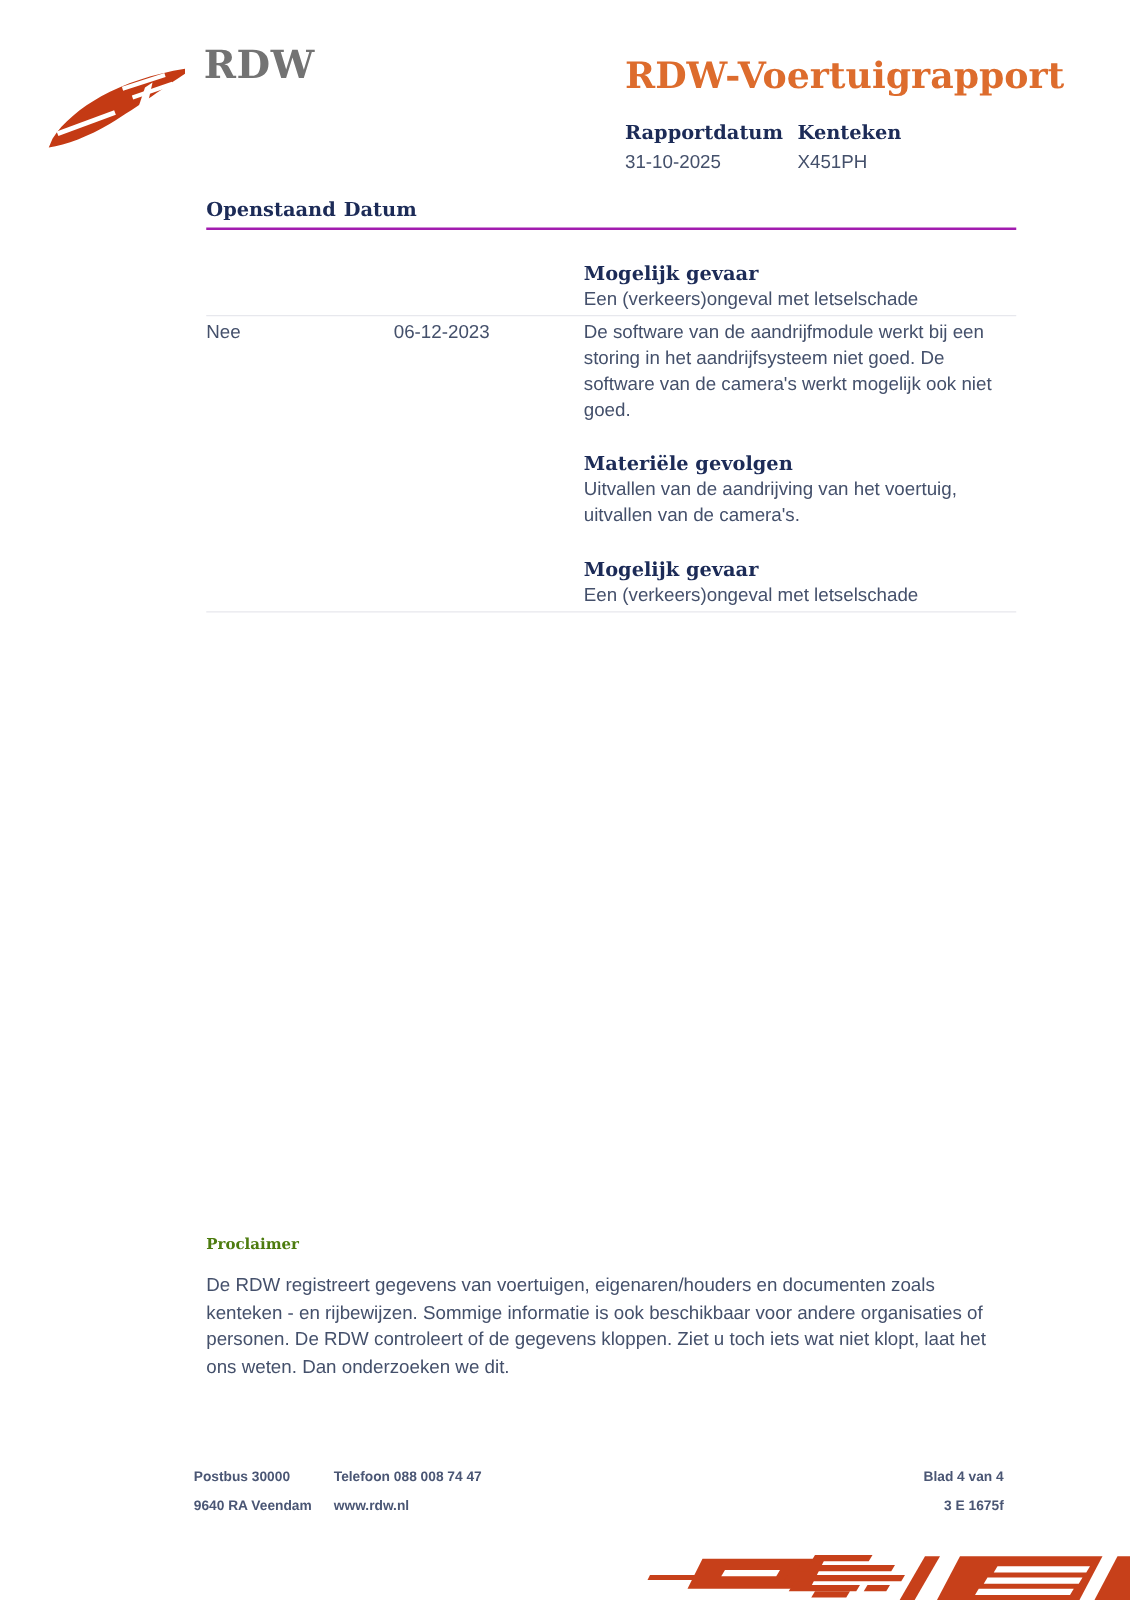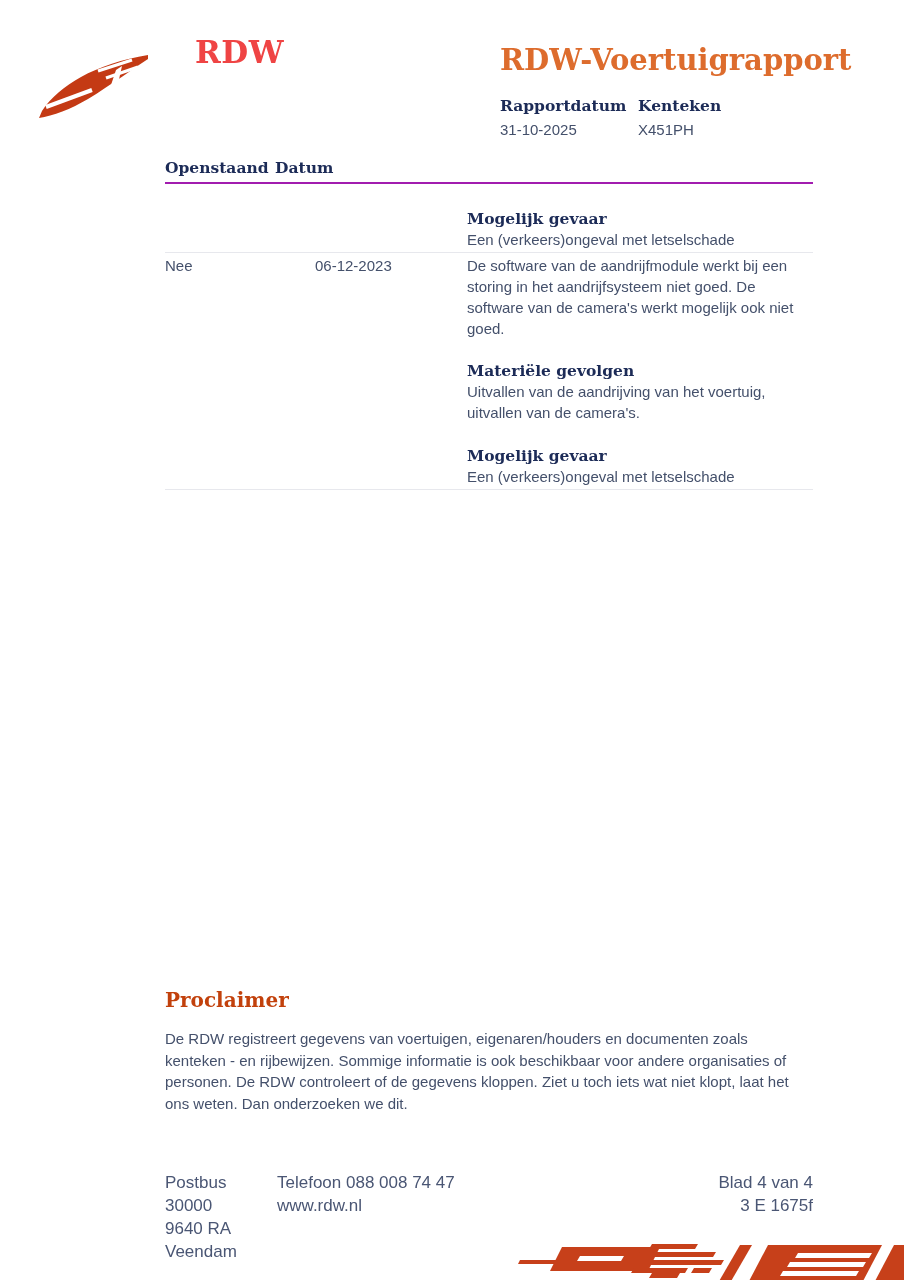"RDW" .logo-text { color: #ef4444 -> #737373; margin-left: 32px -> none }
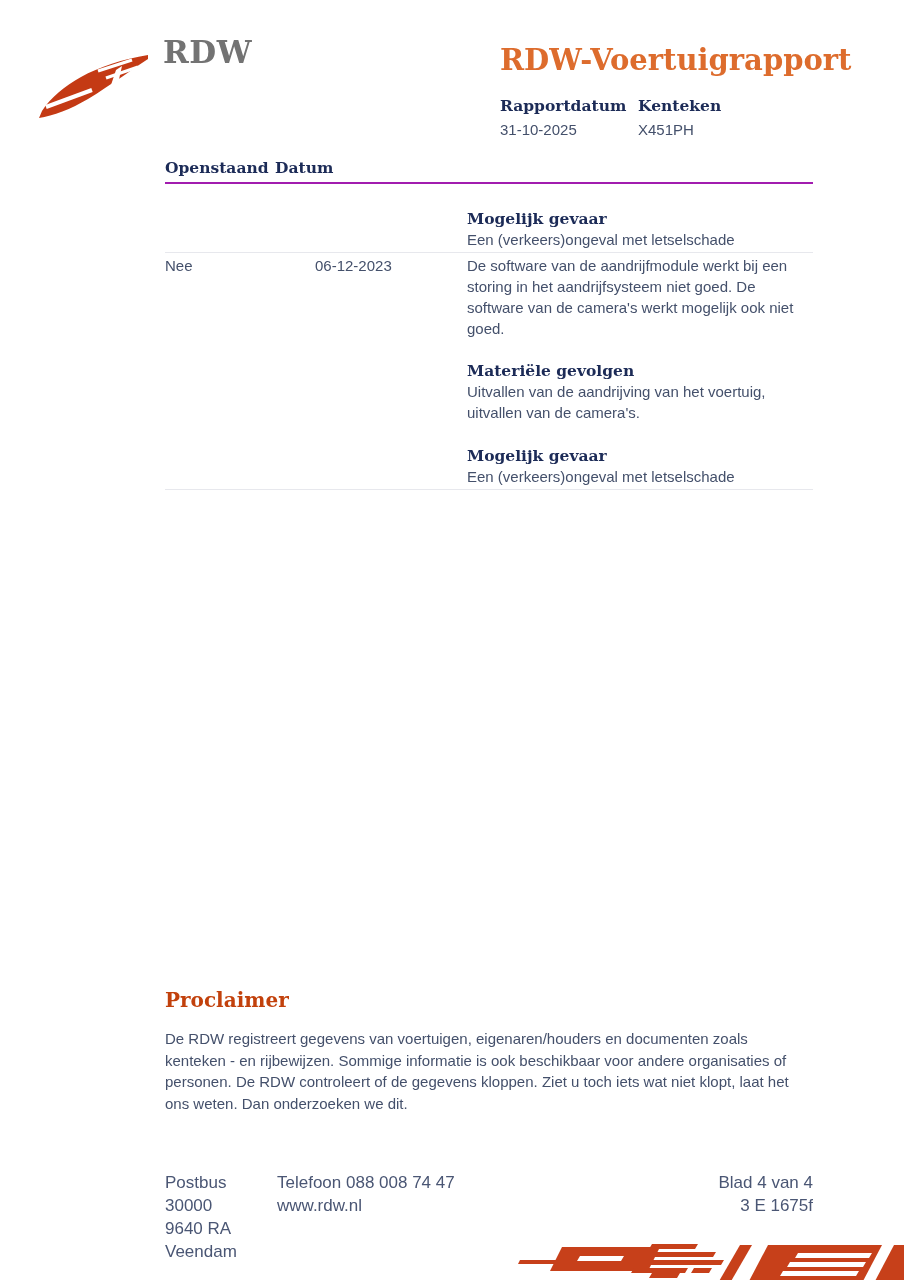"Proclaimer" .proclaimer-heading { color: #c2410c -> #4d7c0f; font-size: 20px -> 12px }
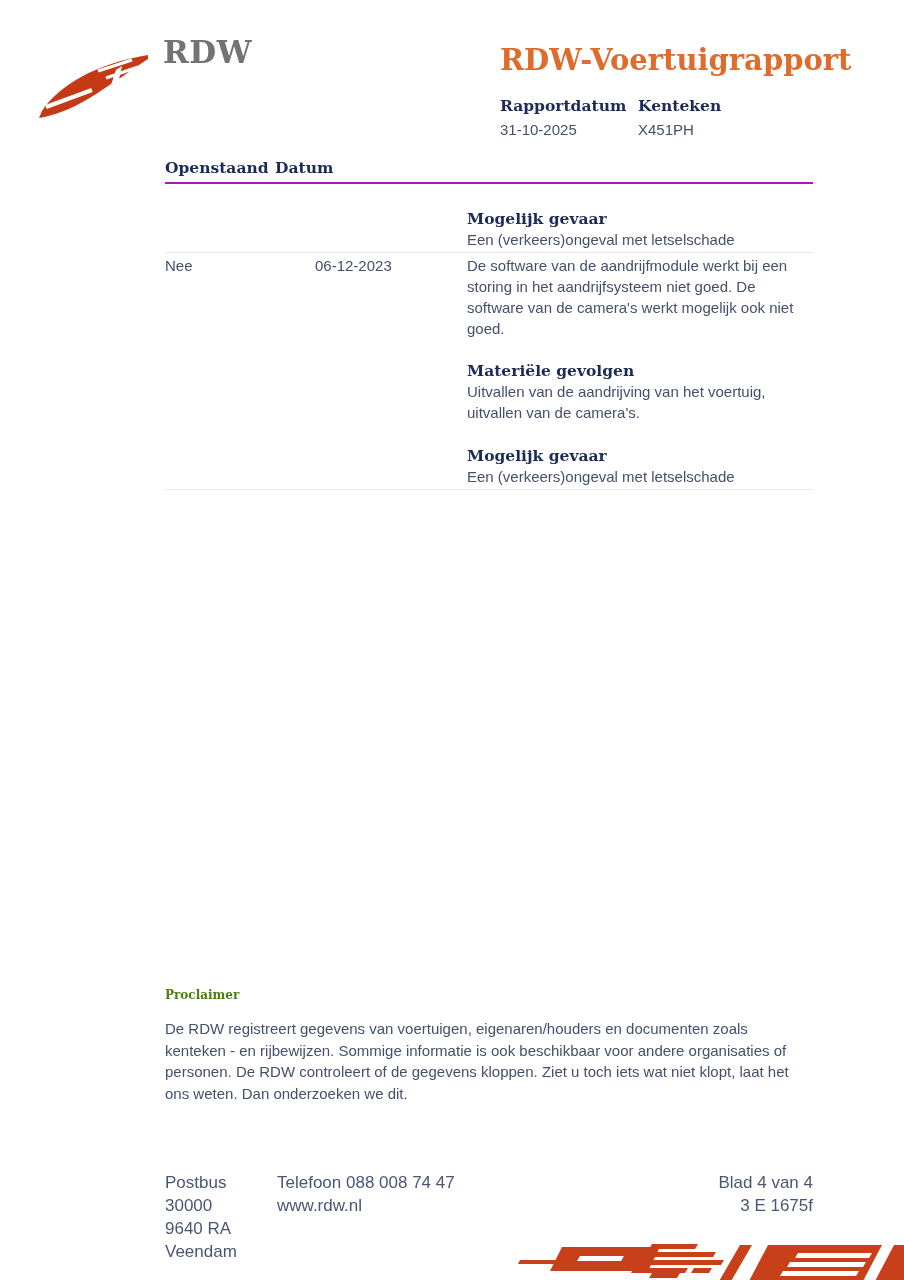"Postbus 30000" .footer { font-size: 17px -> 11px; font-weight: none -> bold; left: 165px -> 155px }
